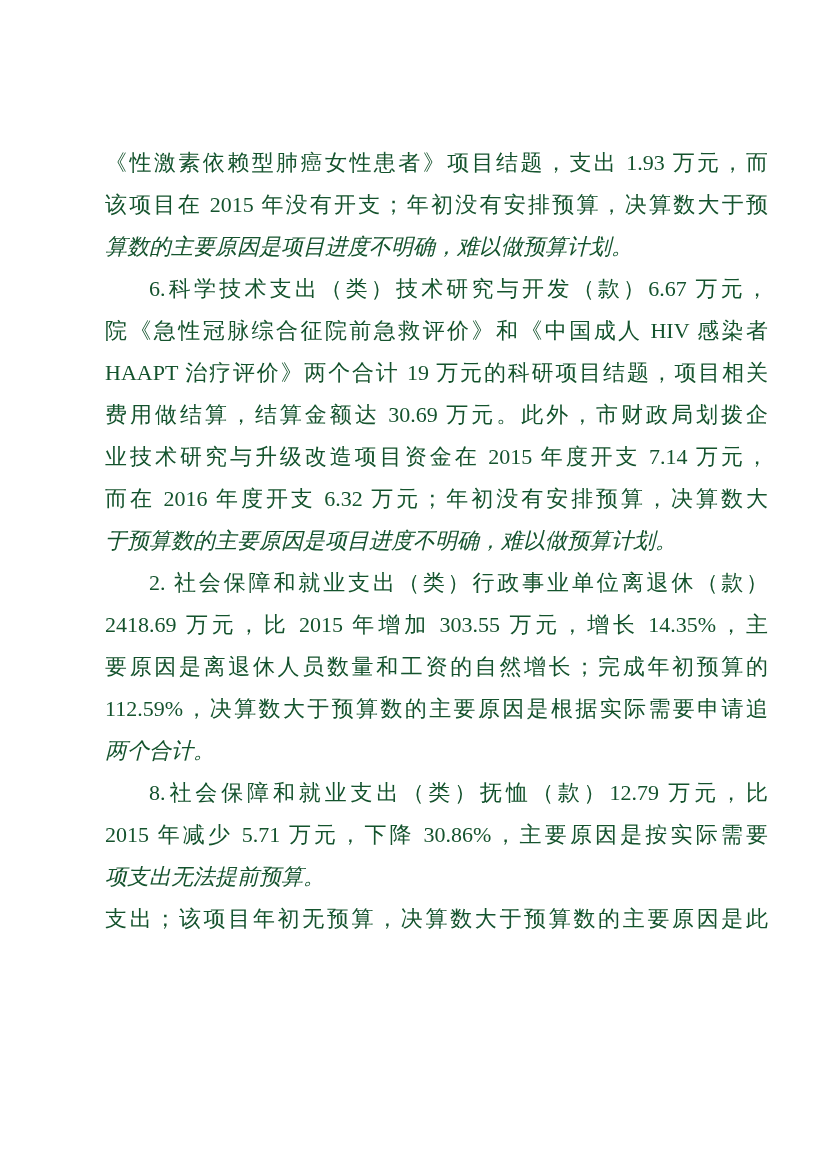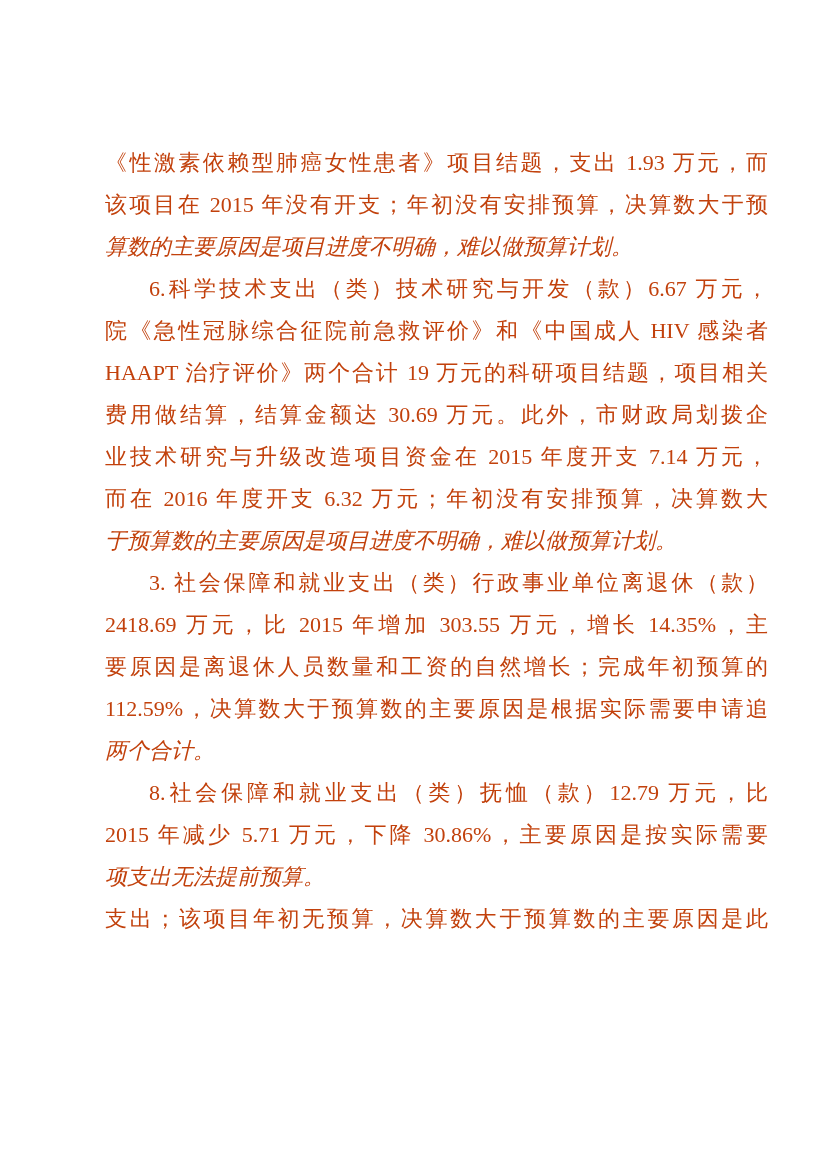"《性激素依赖型肺癌女性患者》项目结题，支出 1.93 万元，而" div.text-block { color: #c2410c -> #14532d }
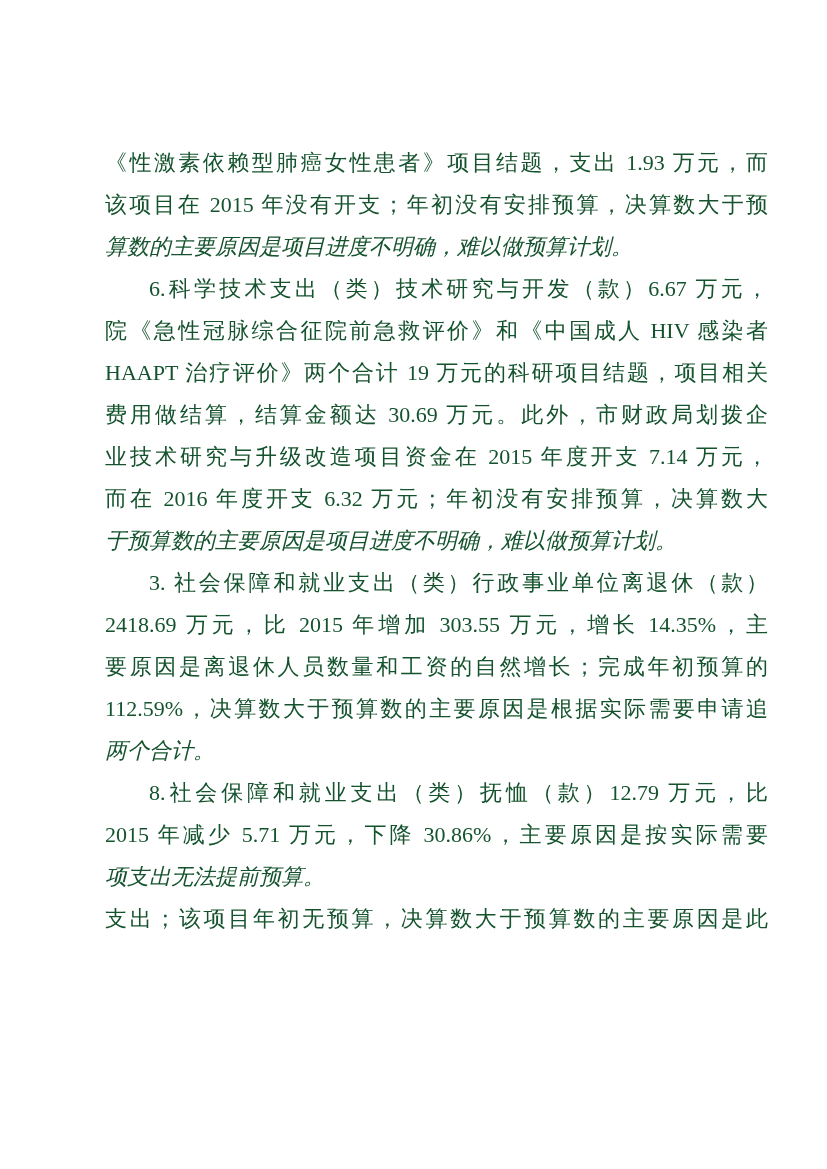"3. 社会保障和就业支出（类）行政事业单位离退休（款）" div.text-line { text: 3 -> 2 }
